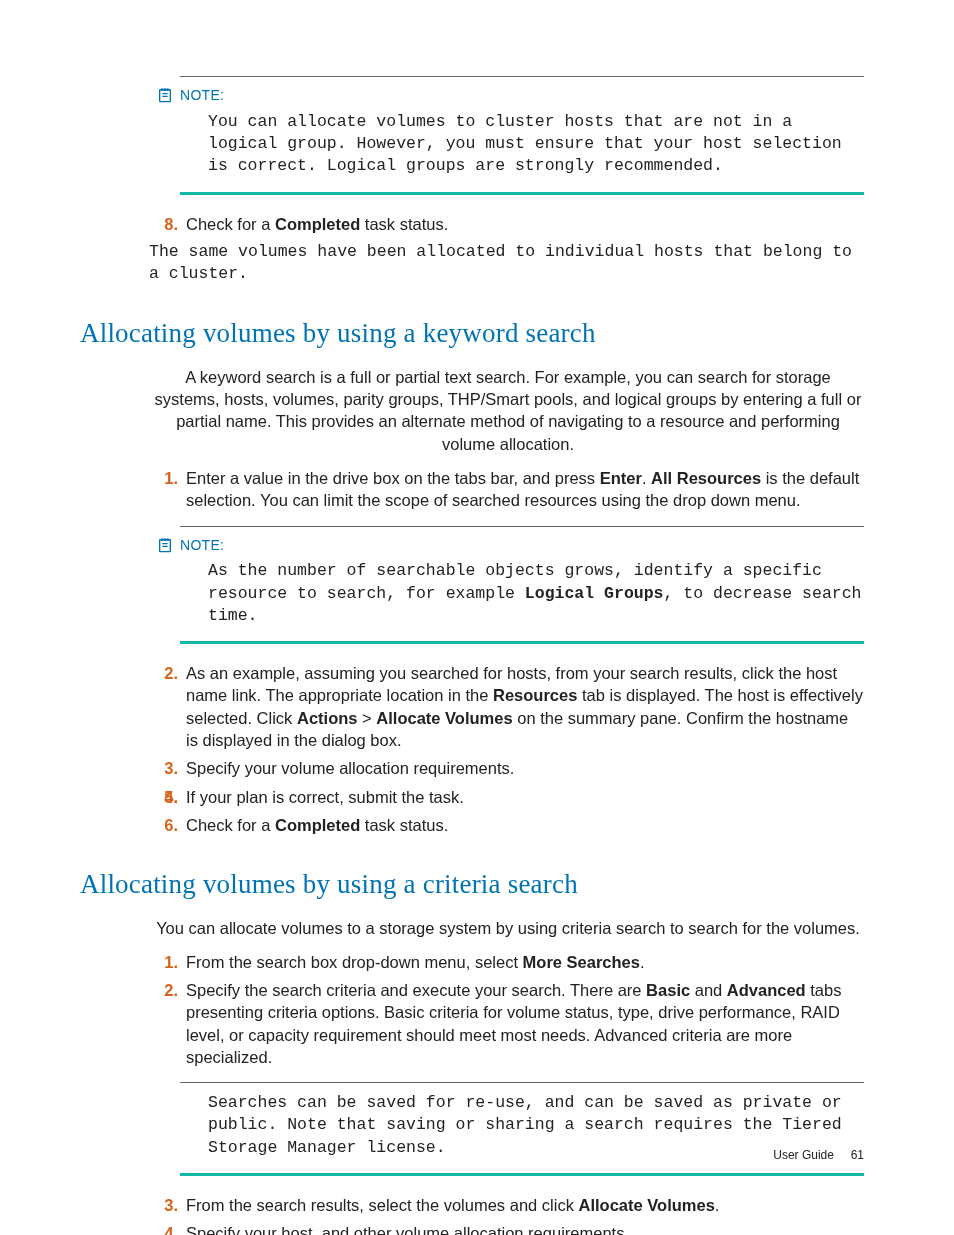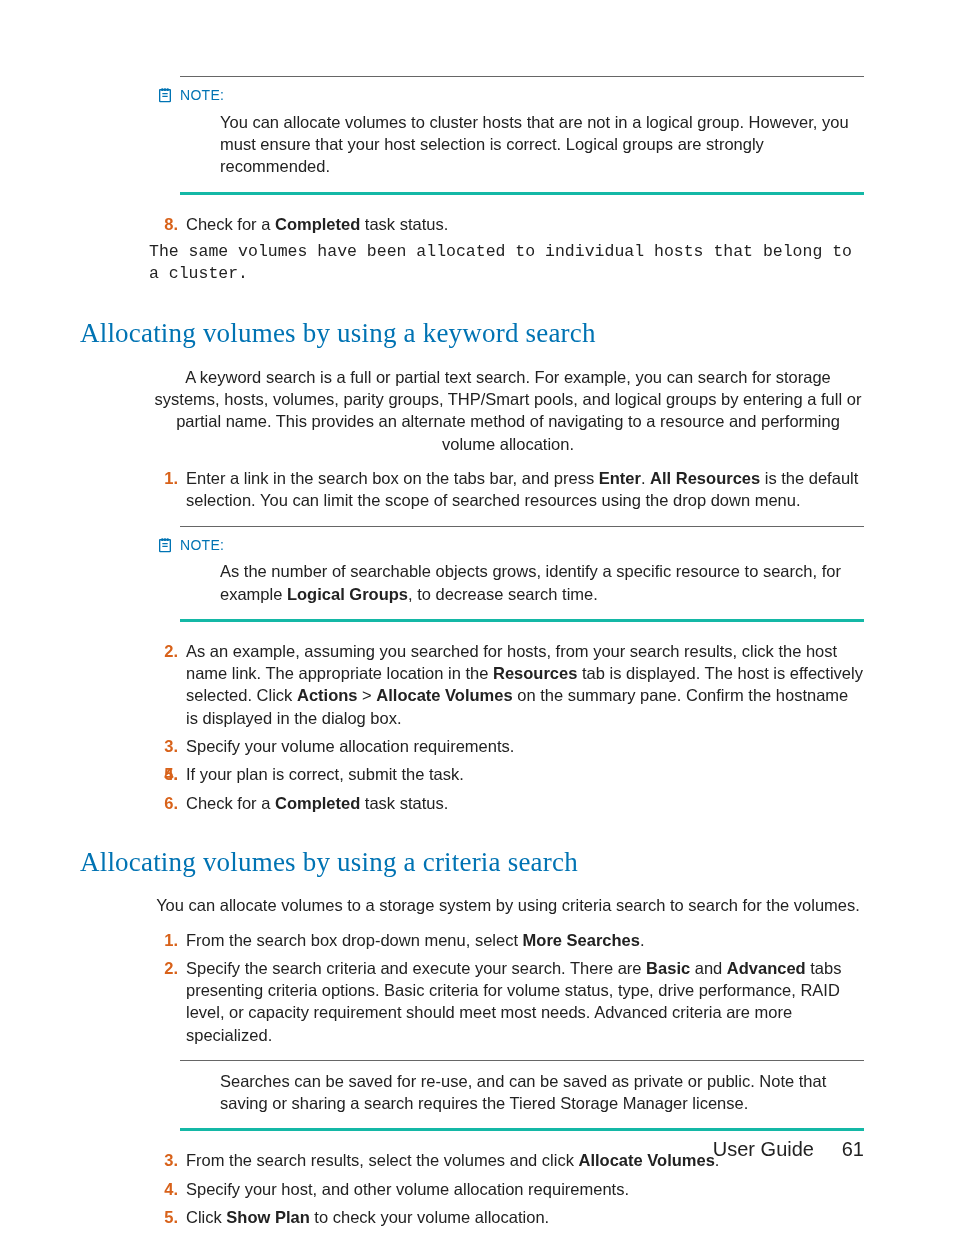"You can allocate volumes to cluster" .callout-body { font-family: none -> Liberation Mono, monospace; margin-left: 40px -> 28px }
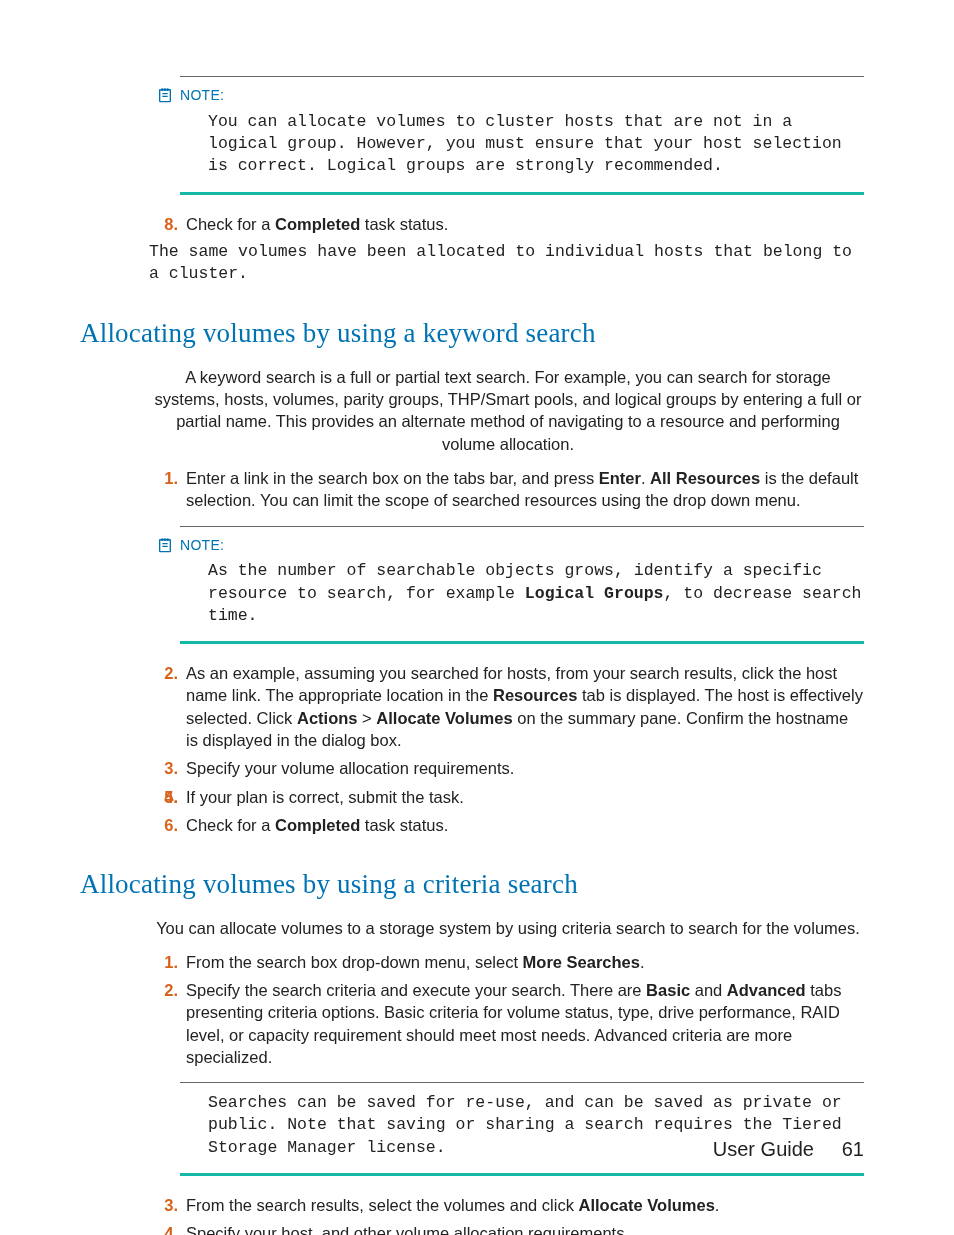"Enter a link in the" span { text: link in the search -> value in the drive }
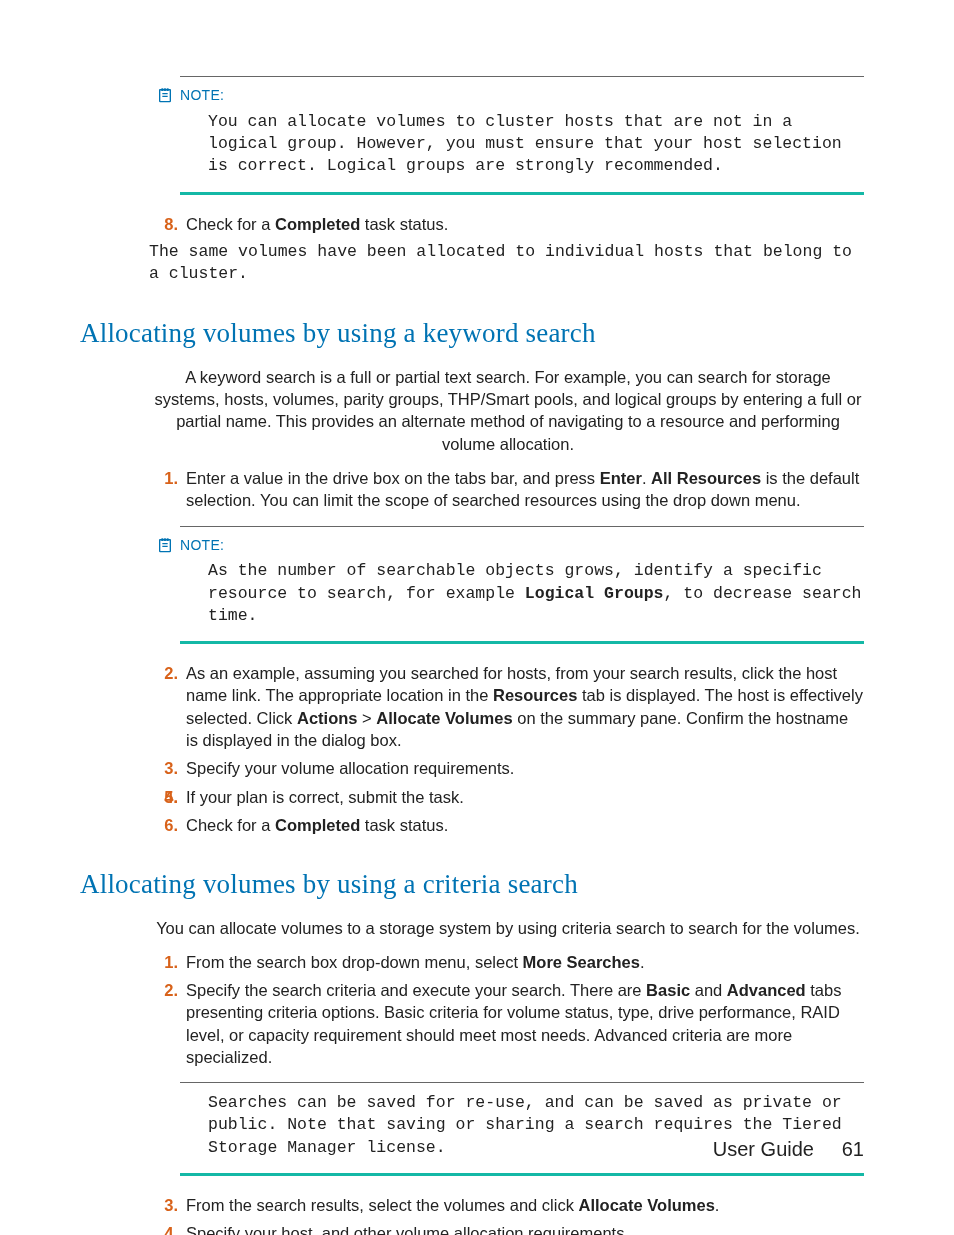"User Guide 61" .footer { font-size: 20px -> 12px }
